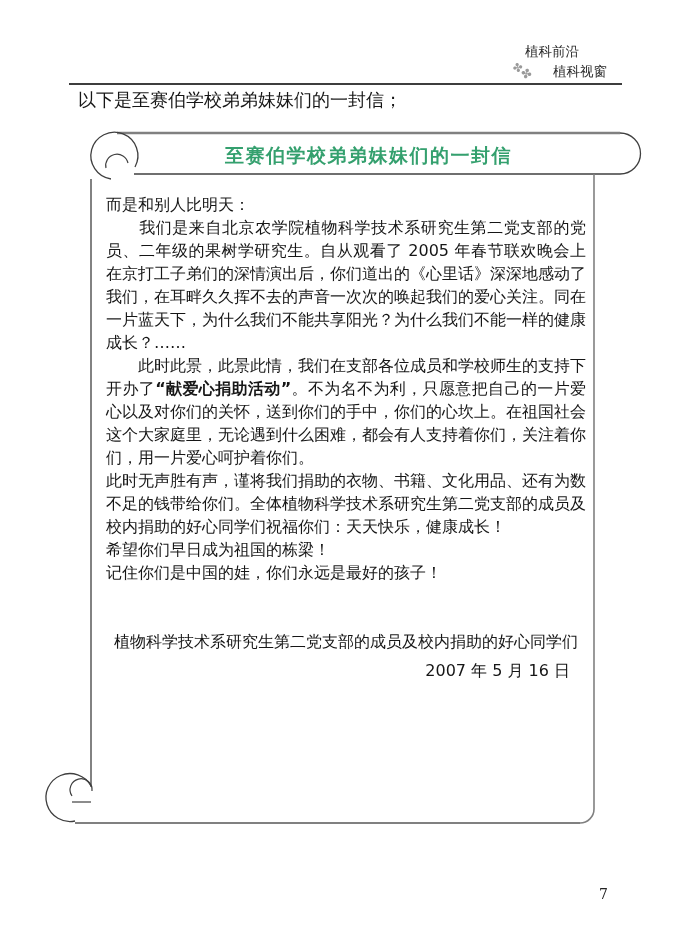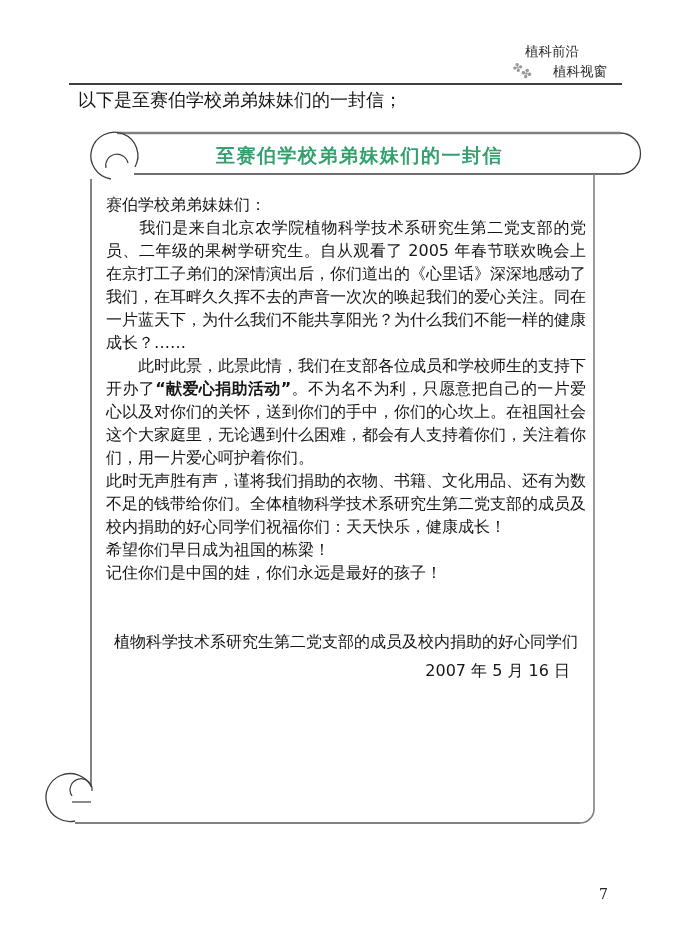"至赛伯学校弟弟妹妹们的一封信" .letter-title { left: 108px -> 117px }
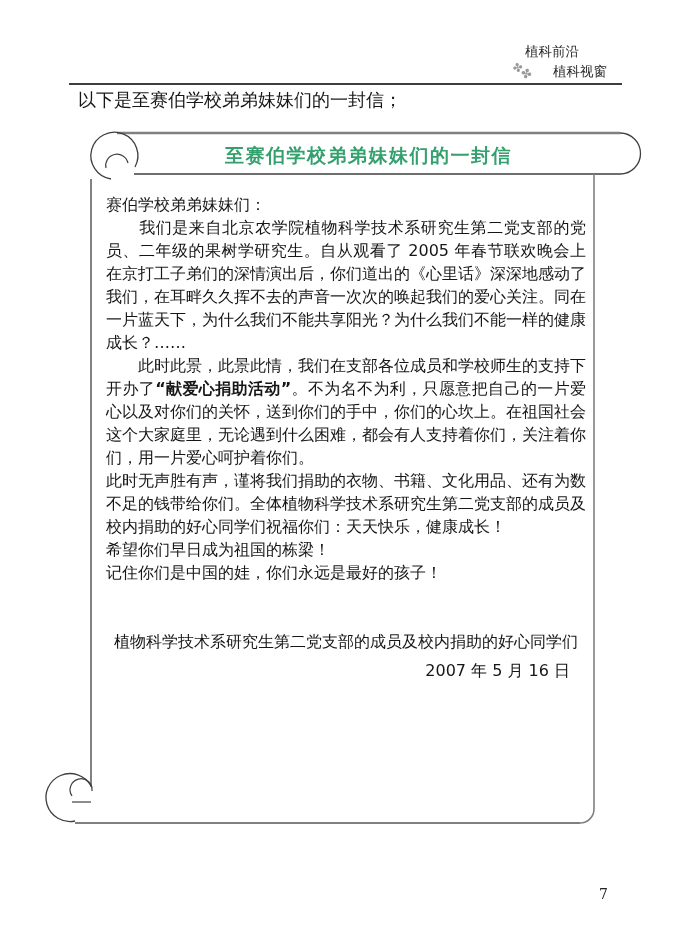"赛伯学校弟弟妹妹们：" span { text: 赛伯学校弟弟妹妹们 -> 而是和别人比明天 }
